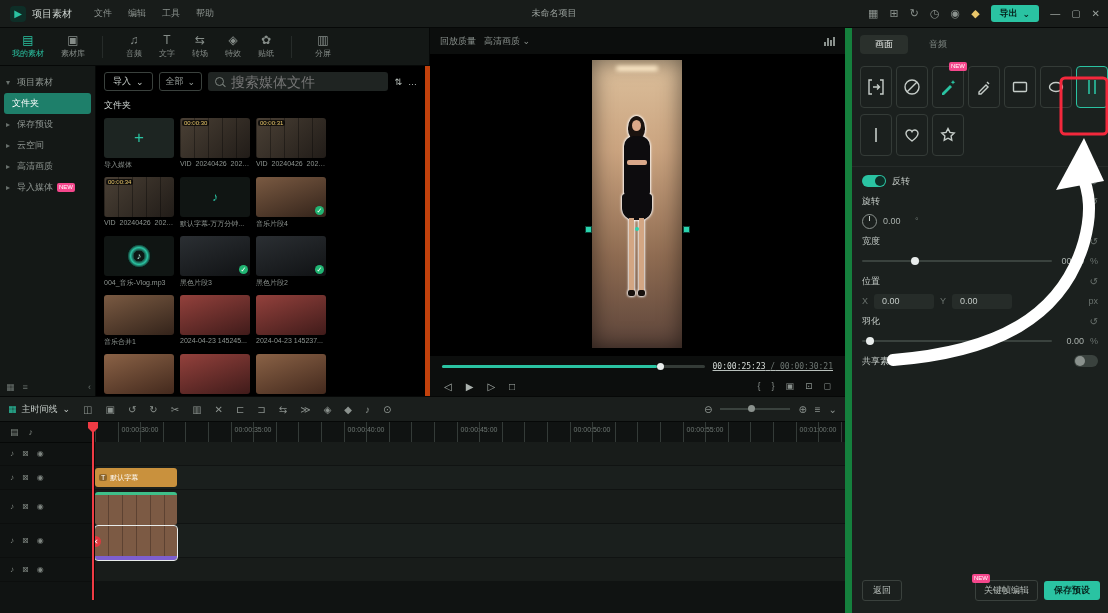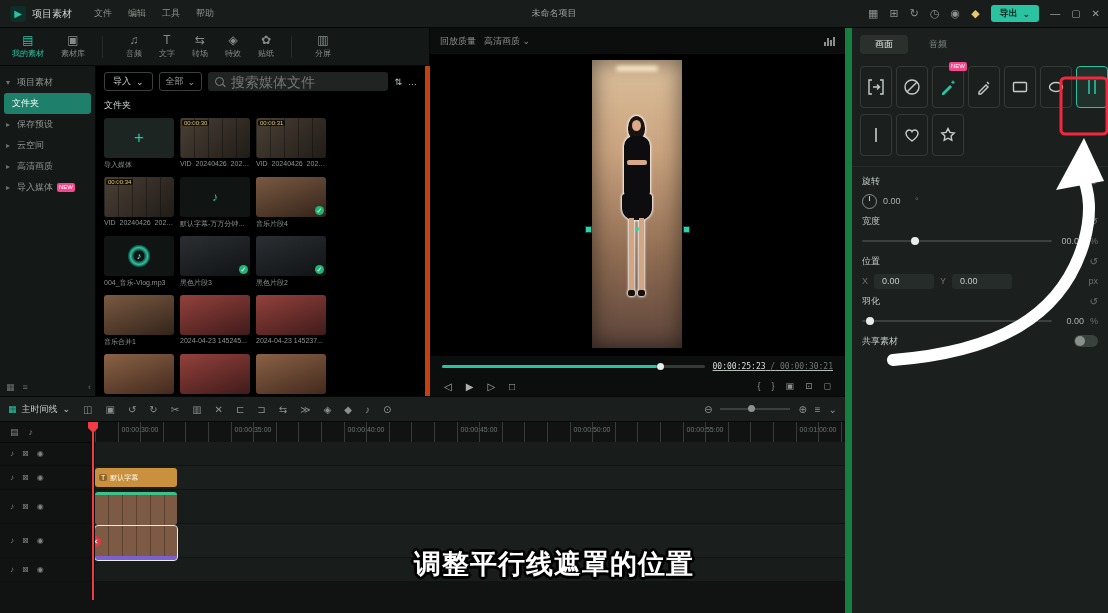"反转" div.crow { html: none -> <div> <span> <span></span> </span> <span>反转</span> <span>↺</span> </div> }
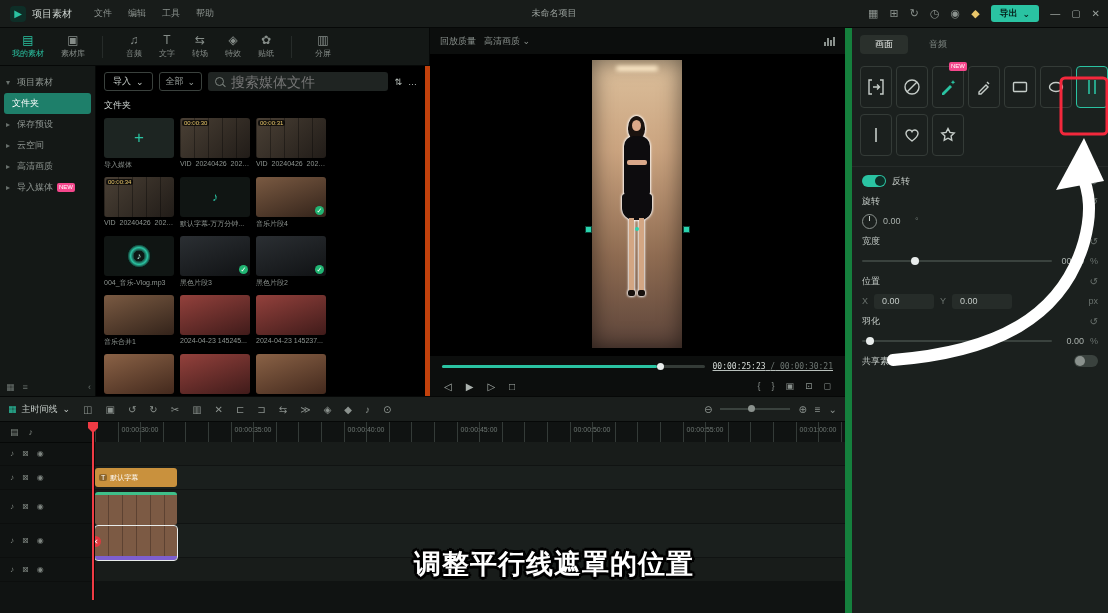"调整平行线遮罩的位置" div.caption { html: <div>调整平行线遮罩的位置</div> -> none }
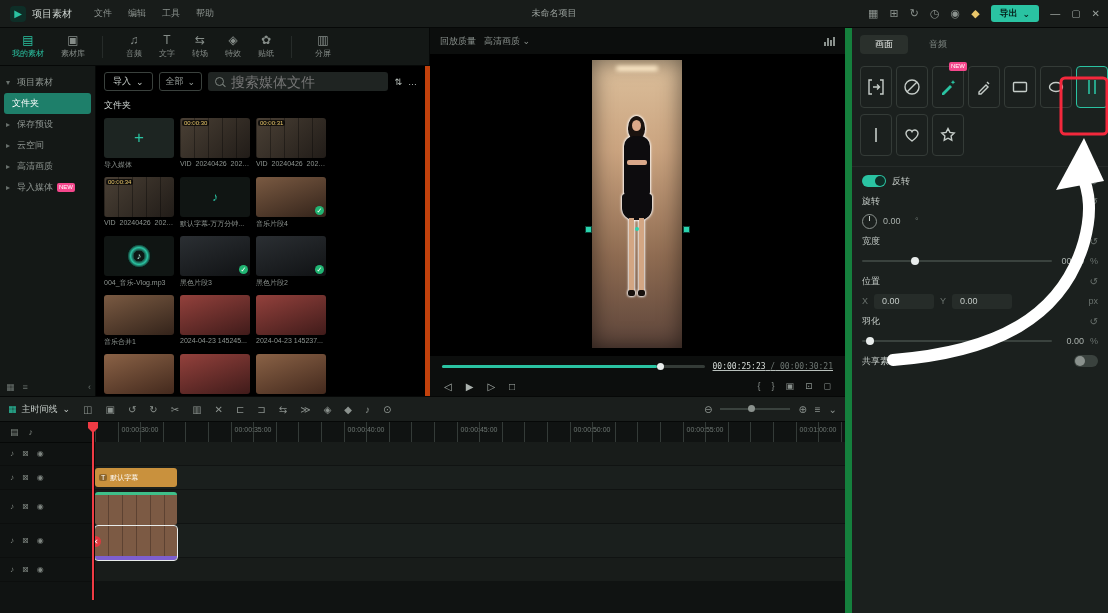"返回" div.ifoot { html: none -> <div> <span>返回</span> <span> <span>NEW</span> <span>关键帧编辑</span> </span> <span>保存预设</span> </div> }
